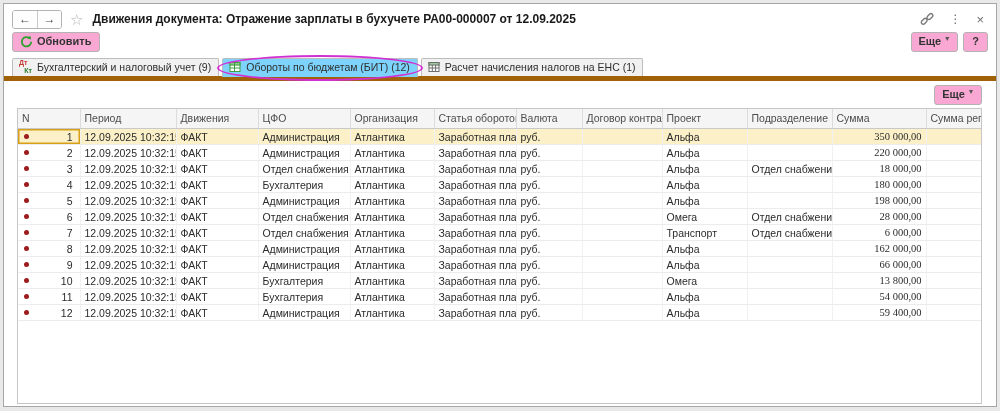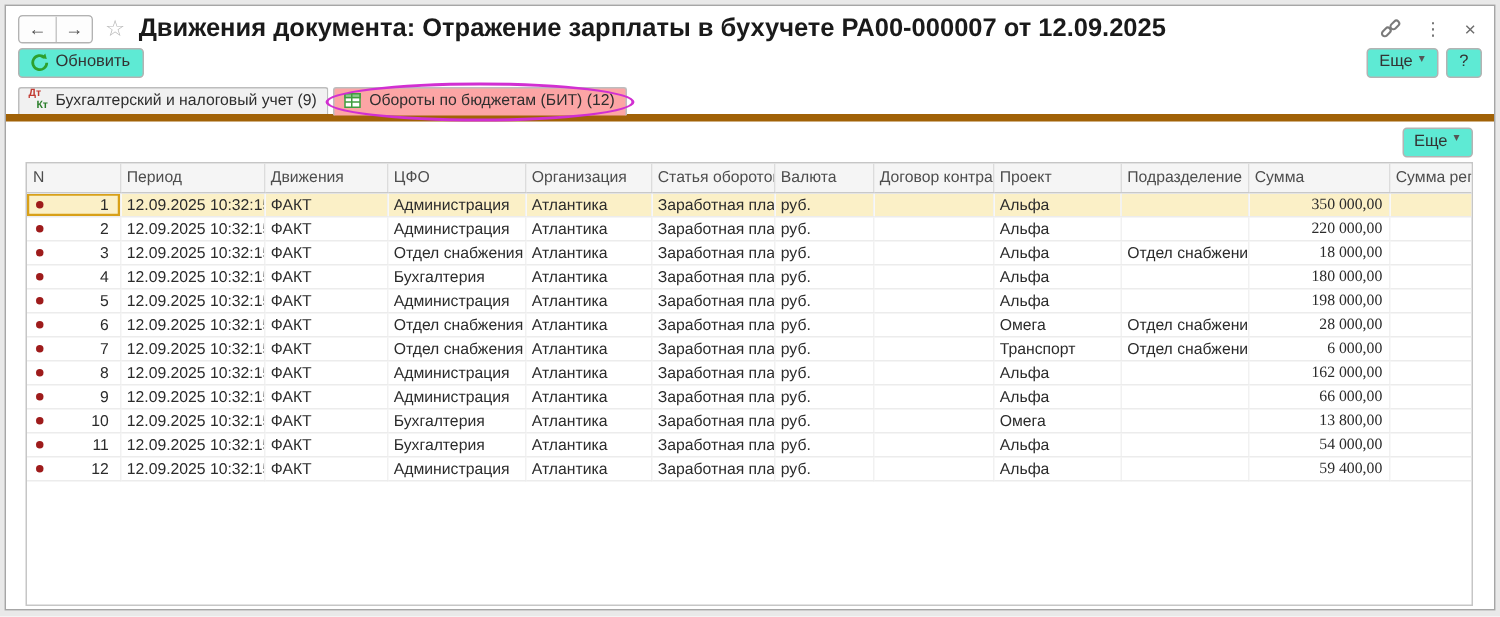"Движения документа: Отражение зарплаты в" .title { font-size: 17px -> 12px }
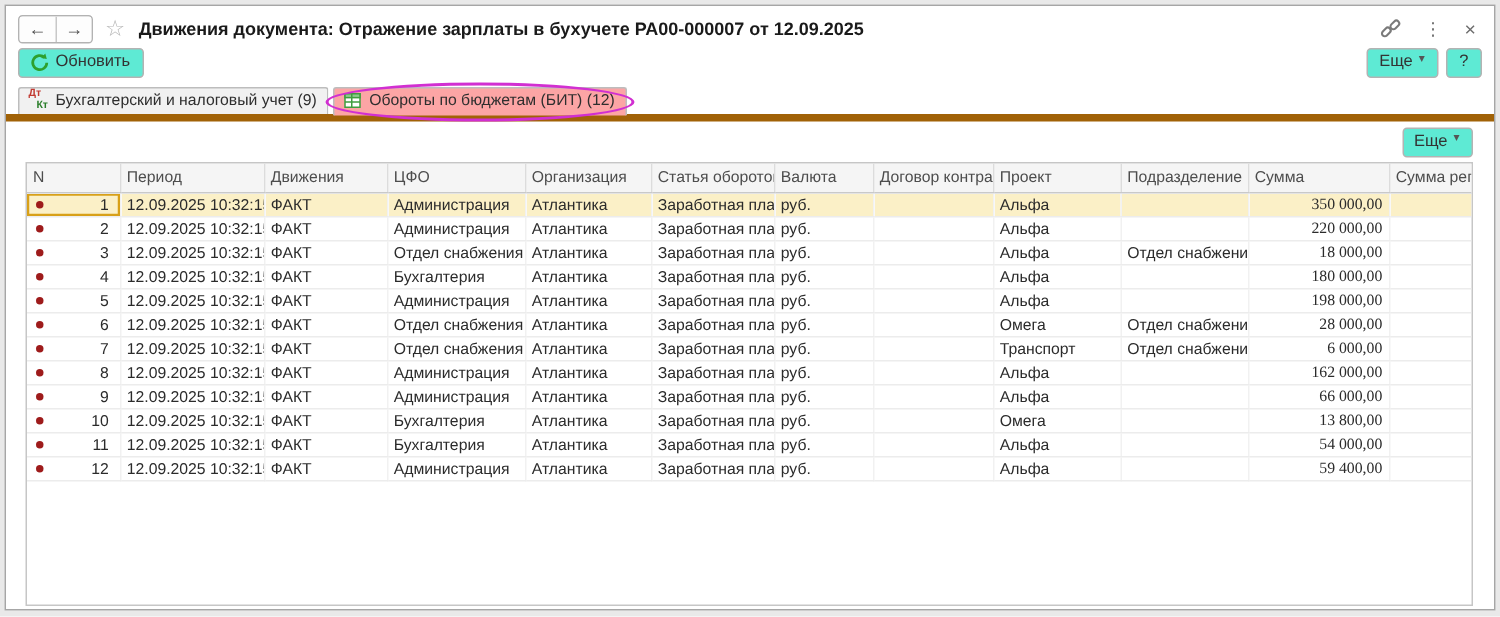"Обновить" .btn { background: #5eead4 -> #f9a8d4; font-weight: none -> bold }
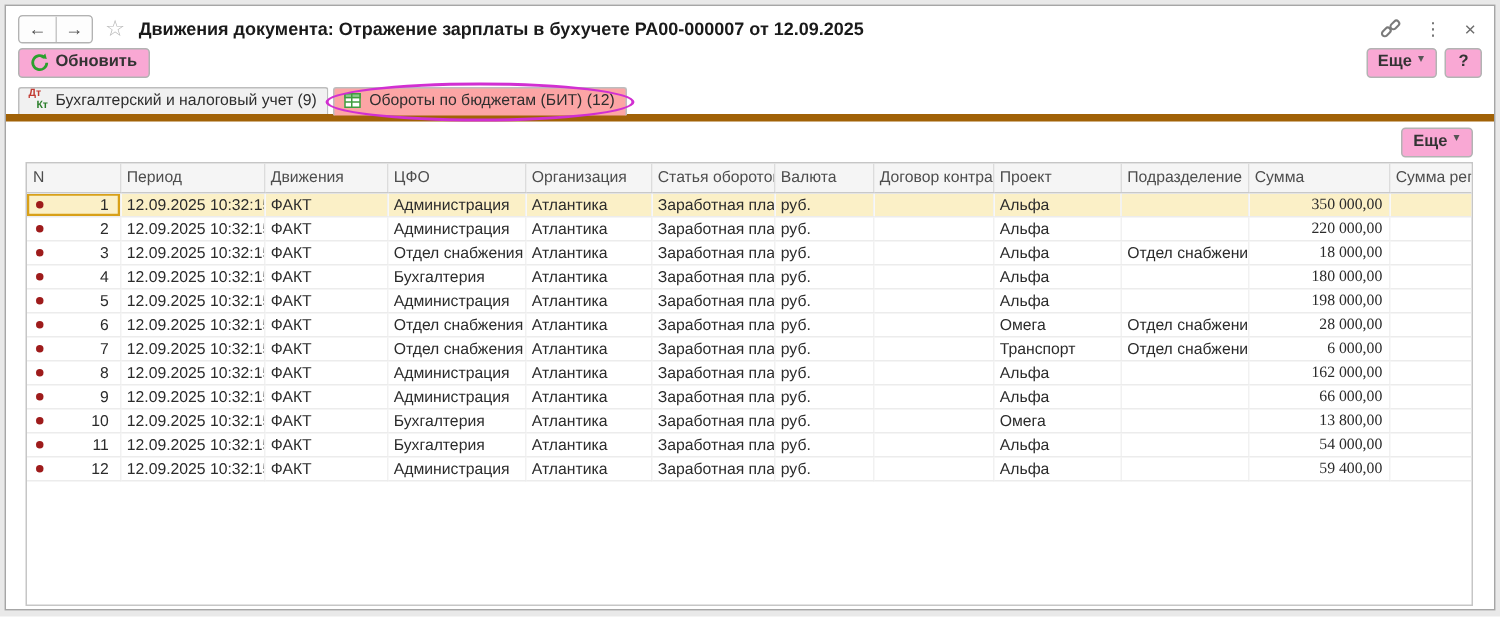"Обороты по бюджетам (БИТ) (12)" .tab.active { background: #fca5a5 -> #7dd3fc }
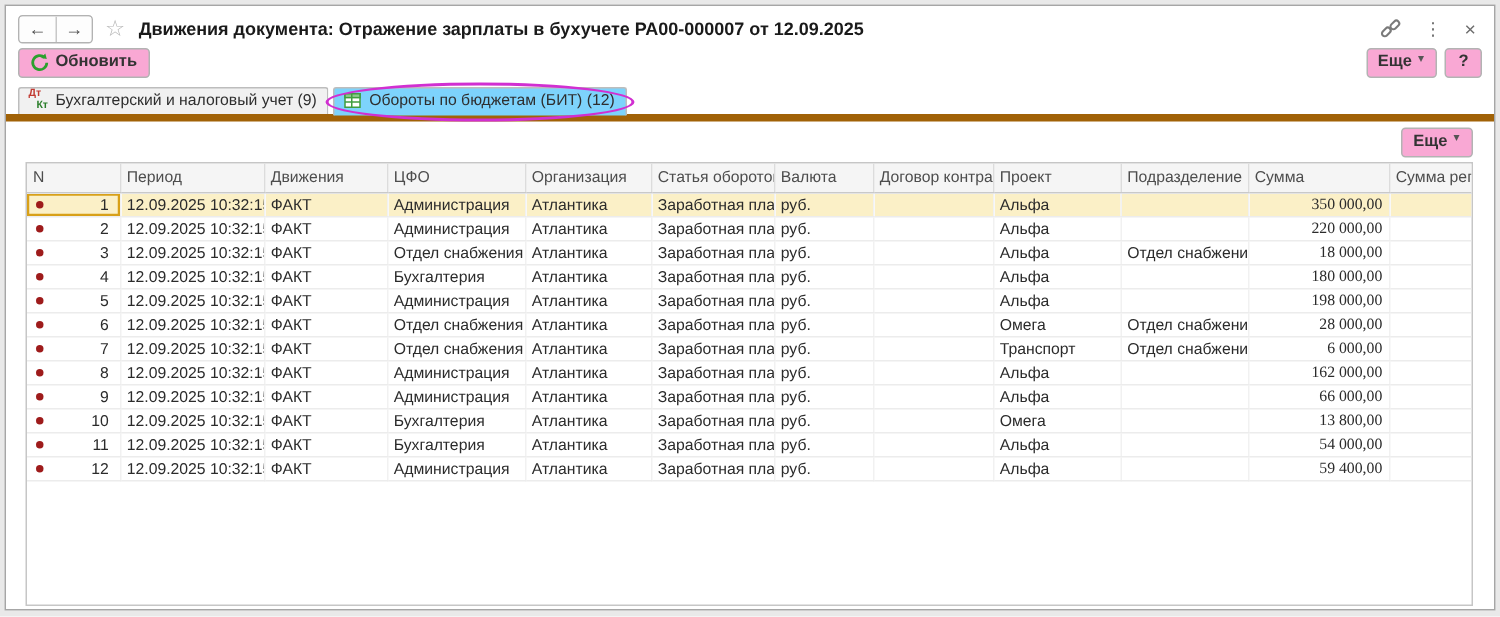"Расчет начисления налогов на ЕНС" div.tab { html: none -> <div> <svg> <rect></rect> <rect></rect> <line></line> <line></line> <line></line> </svg> <span>Расчет начисления налогов на ЕНС (1)</span> </div> }
